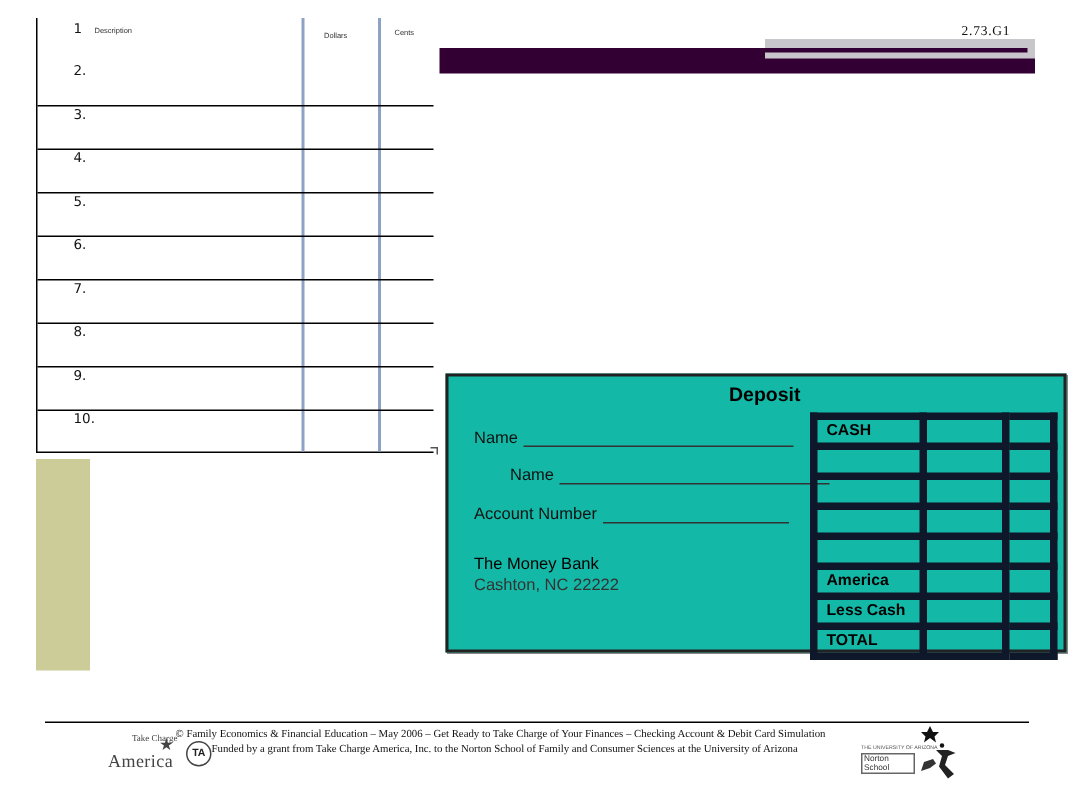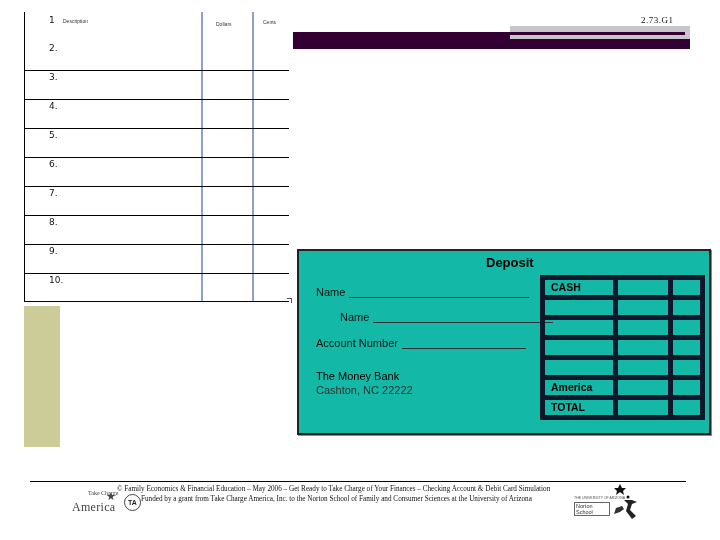"Less Cash" tr { html: none -> <tr> <td>Less Cash</td> <td></td> <td></td> </tr> }
